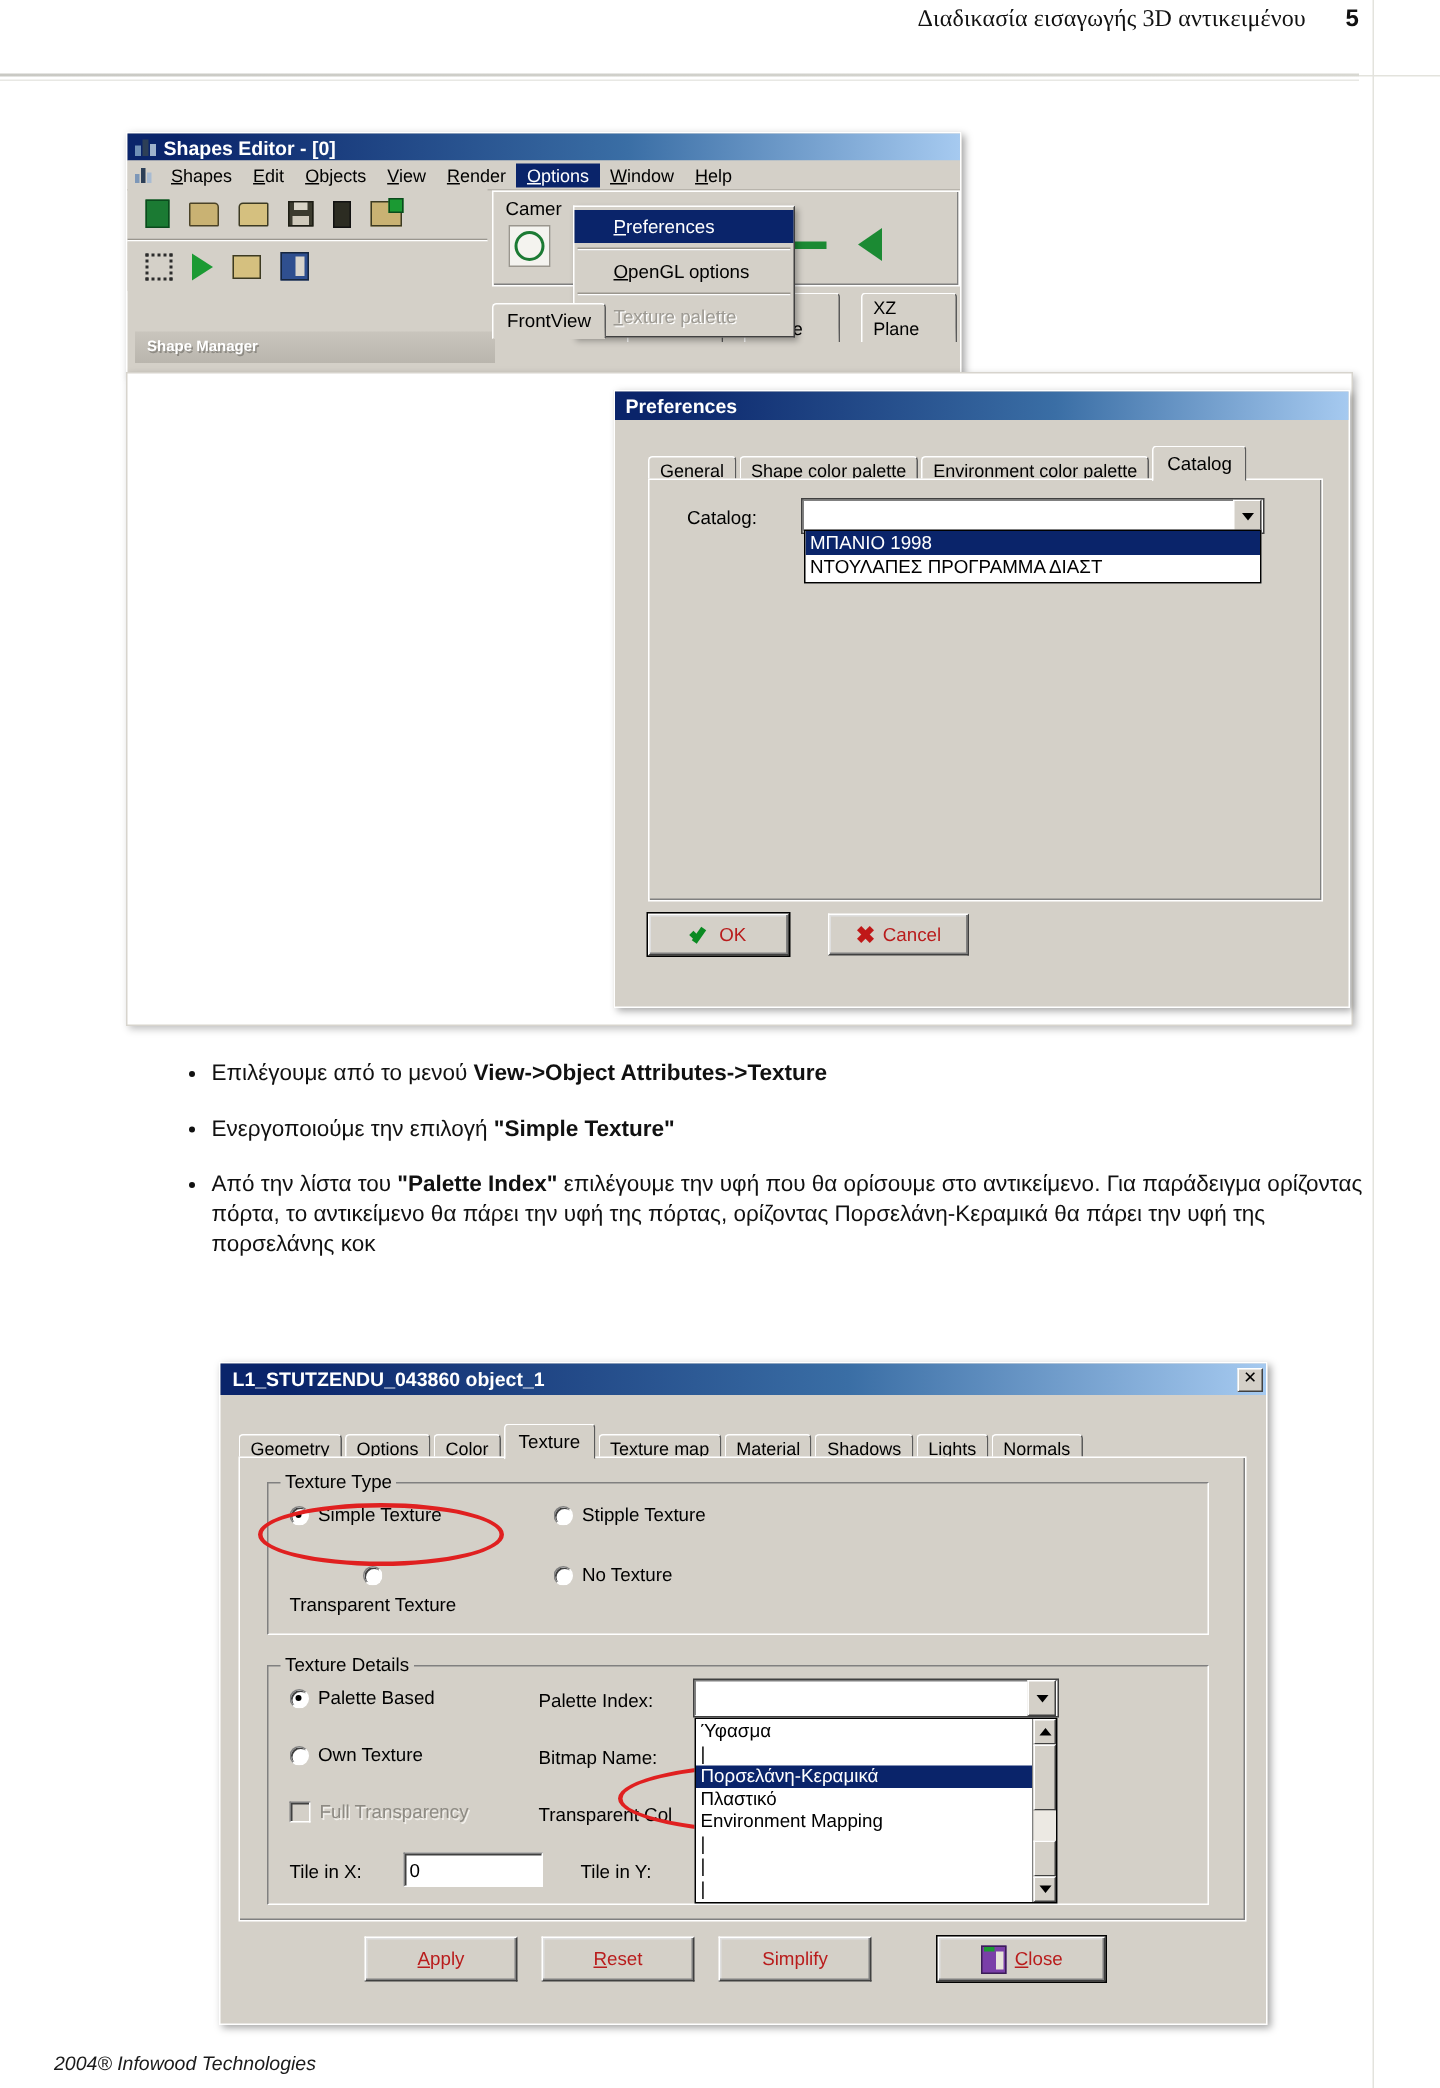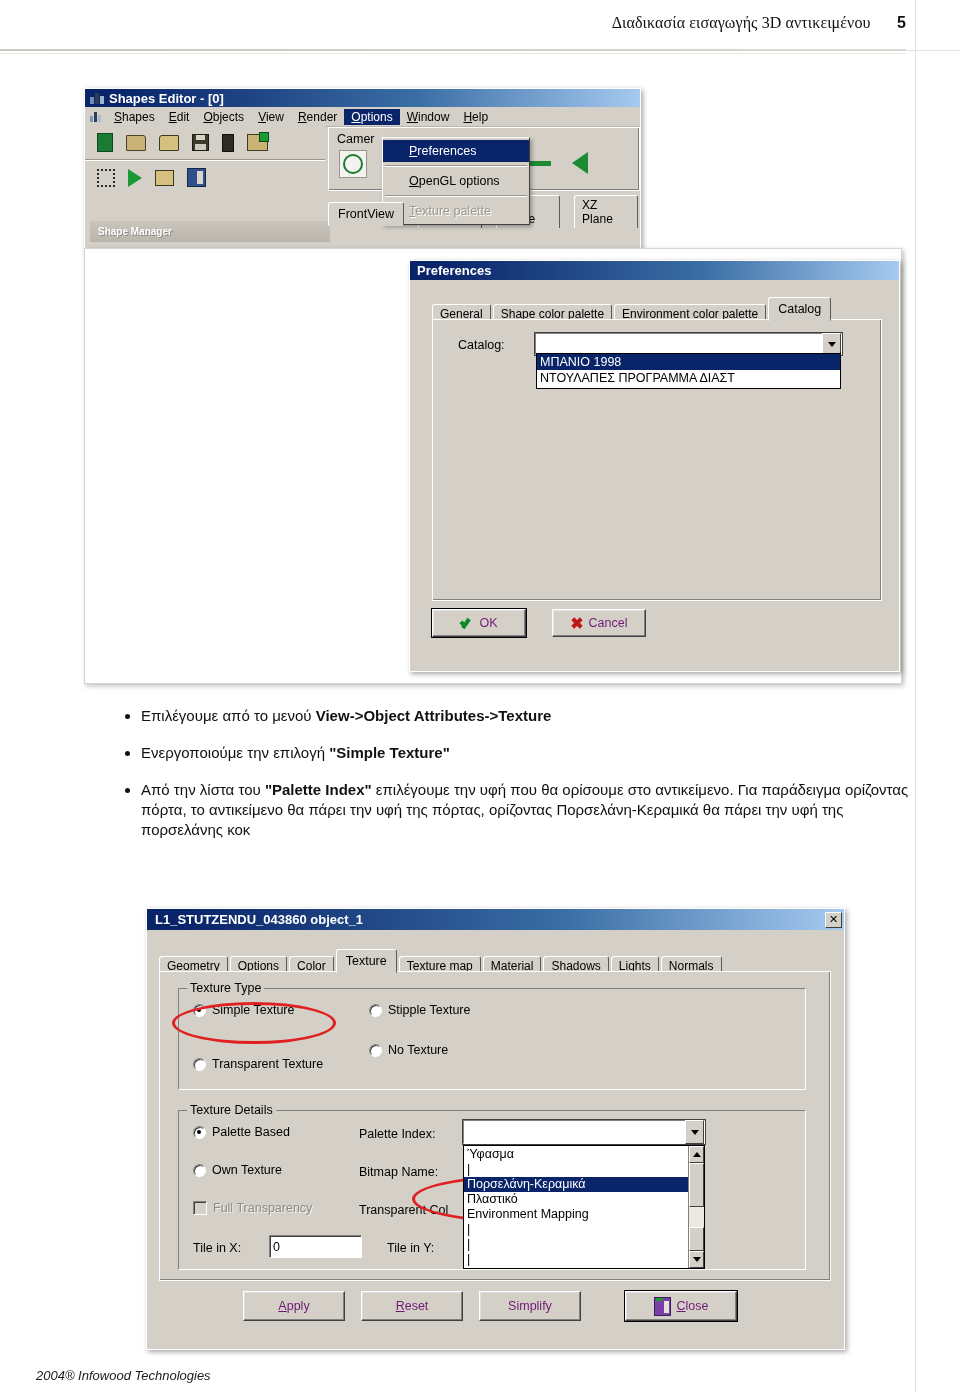"Διαδικασία εισαγωγής 3D αντικειμένου 5" .page-header { top: 14px -> 4px }
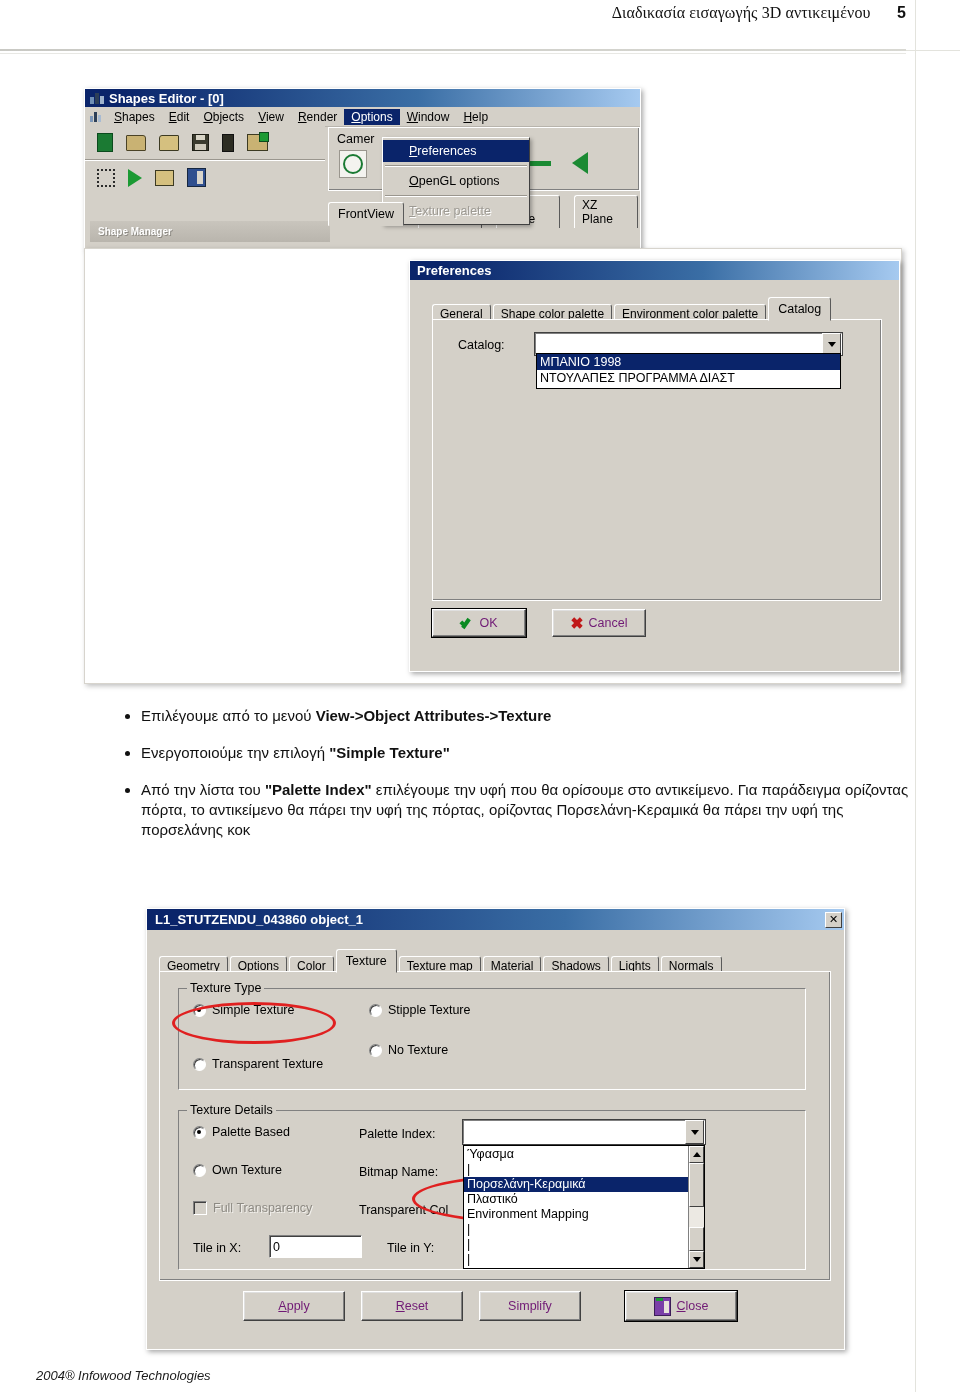"OK" .btn { color: #701a75 -> #b91c1c }
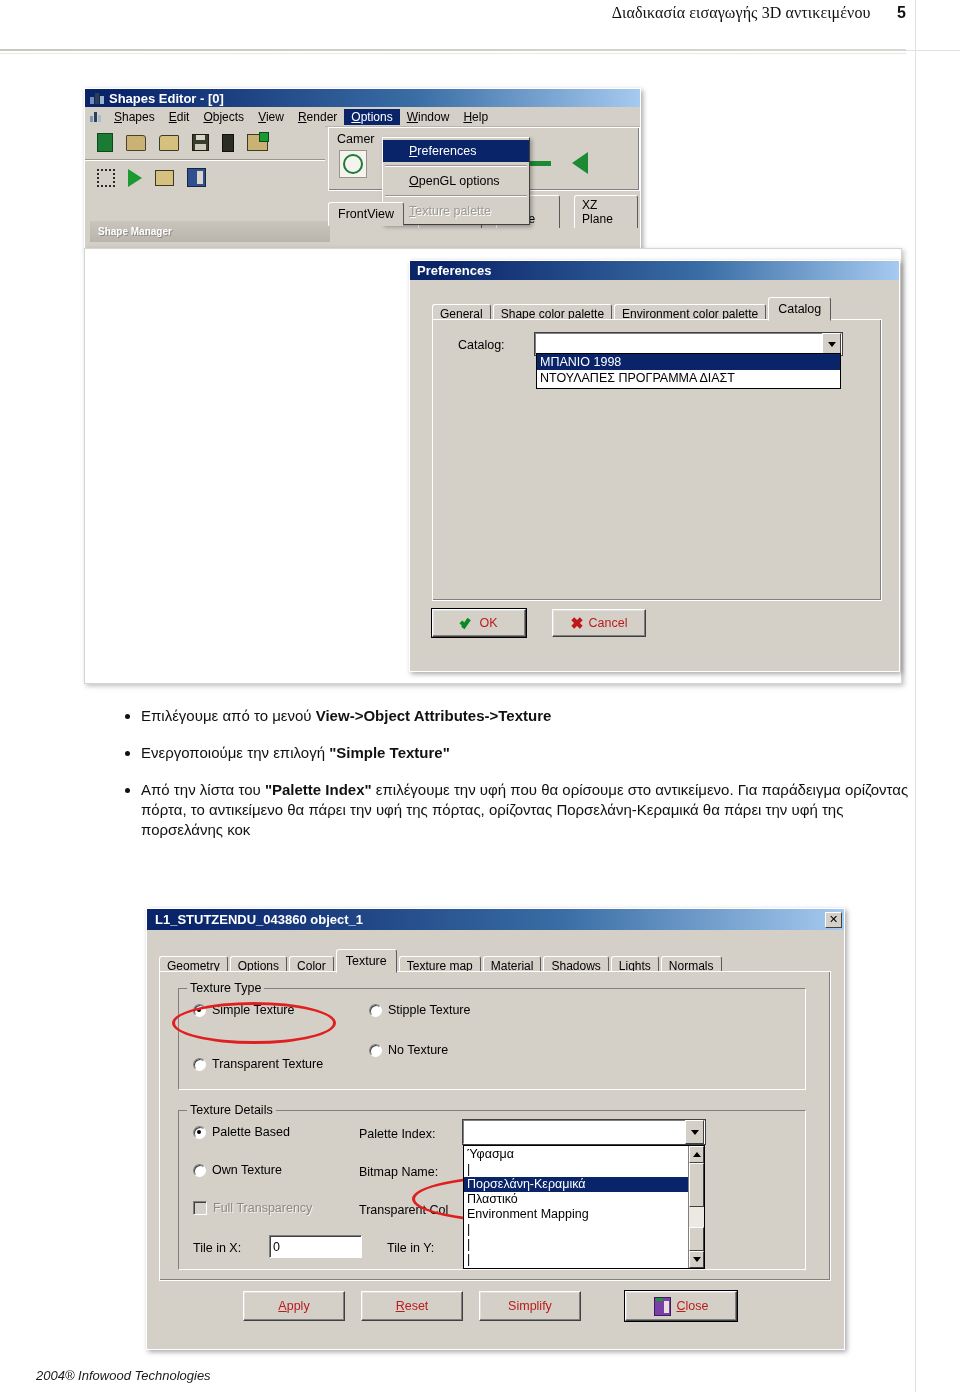"Transparent Texture" div.opt { flex-direction: none -> column; top: 68px -> 55px }
